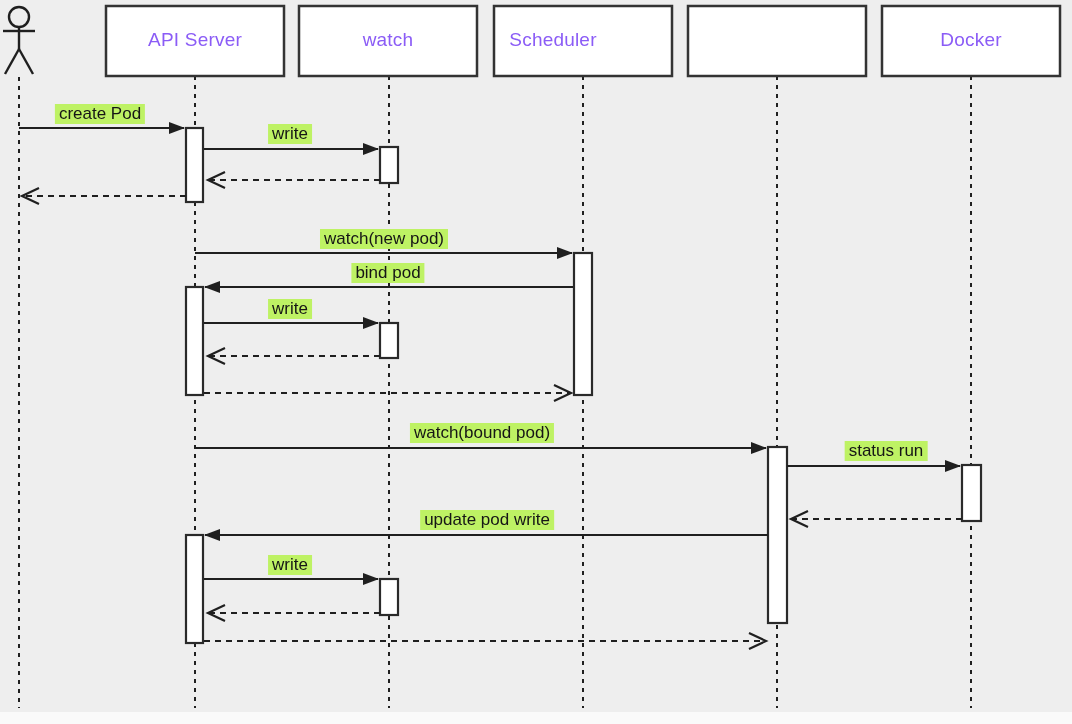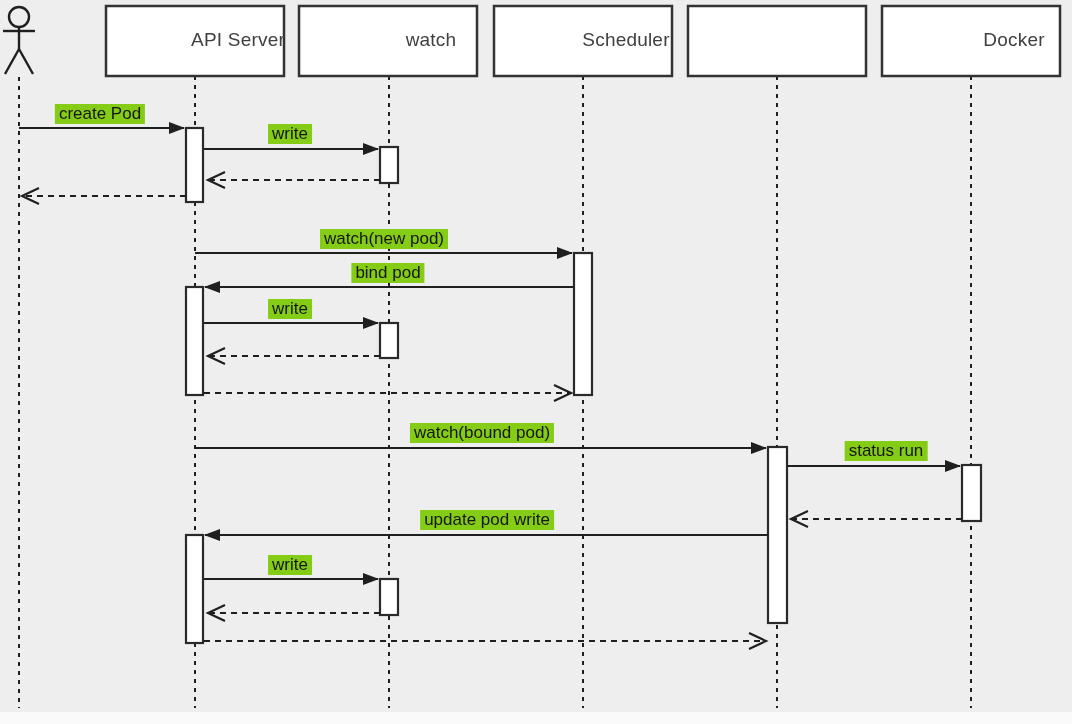"API Server" .p-label { color: #404040 -> #8b5cf6; padding-left: 43px -> none }
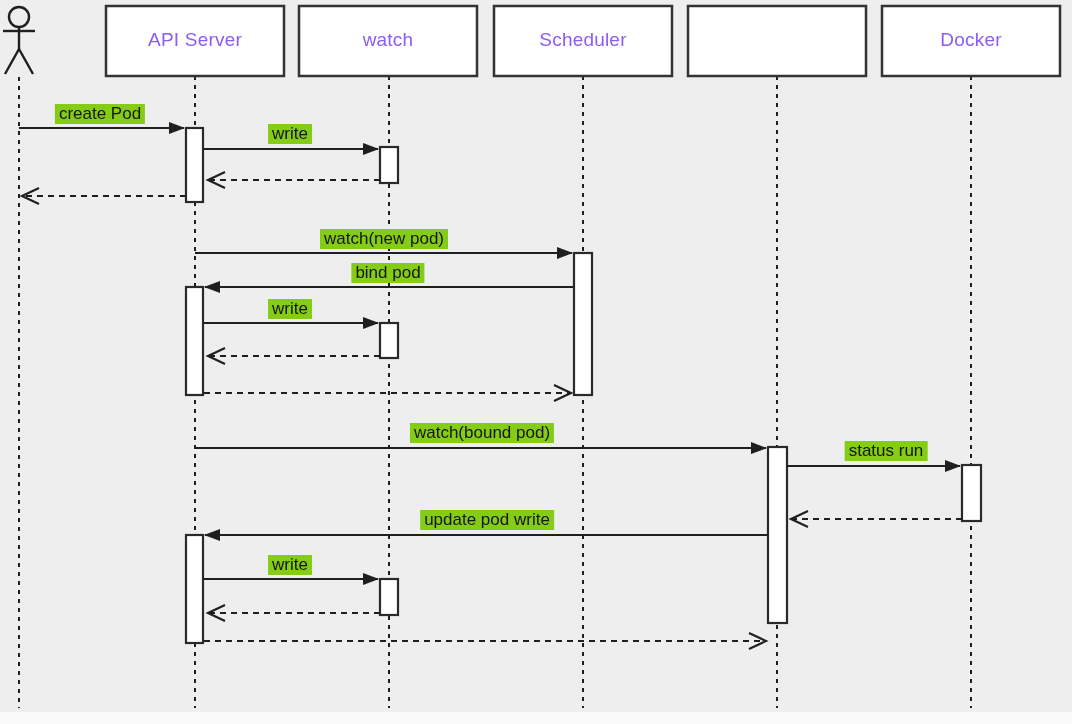"Scheduler" span.p-label { left: 494px -> 464px }
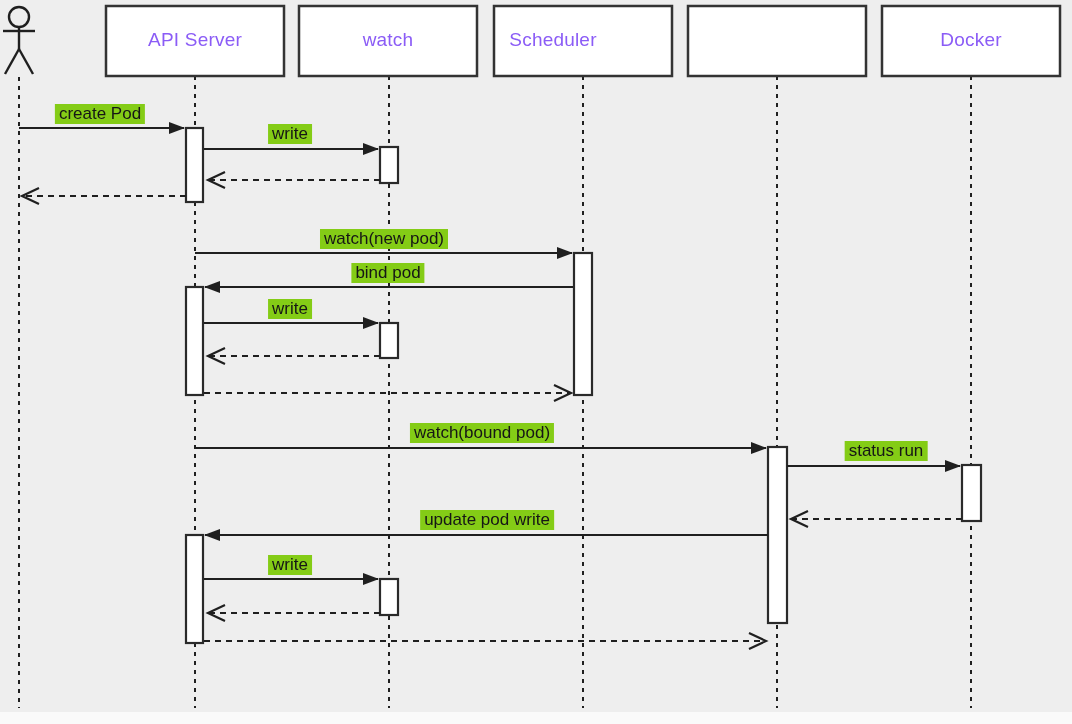"create Pod" .msg-label { background: #84cc16 -> #bef264 }
